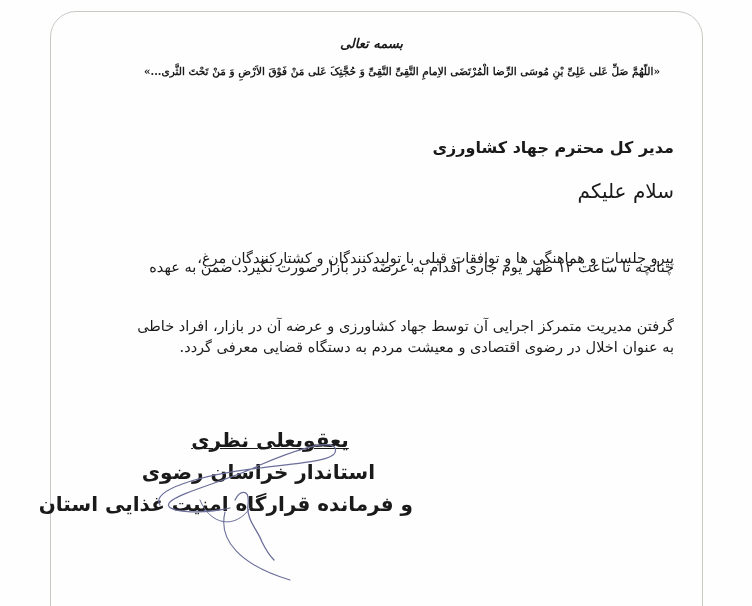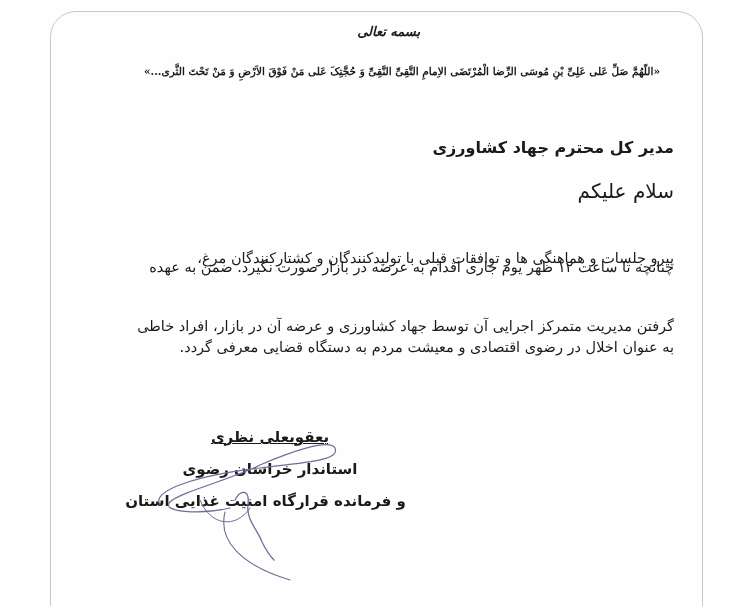"بسمه تعالی" .basmala { text-align: right -> left; top: 24px -> 36px }
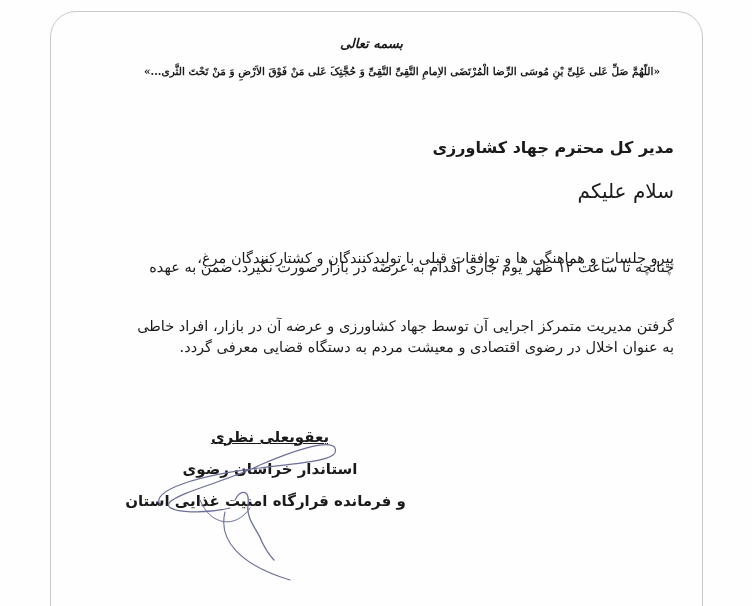"یعقوبعلی نظری" .sig { font-size: 15px -> 20px }
